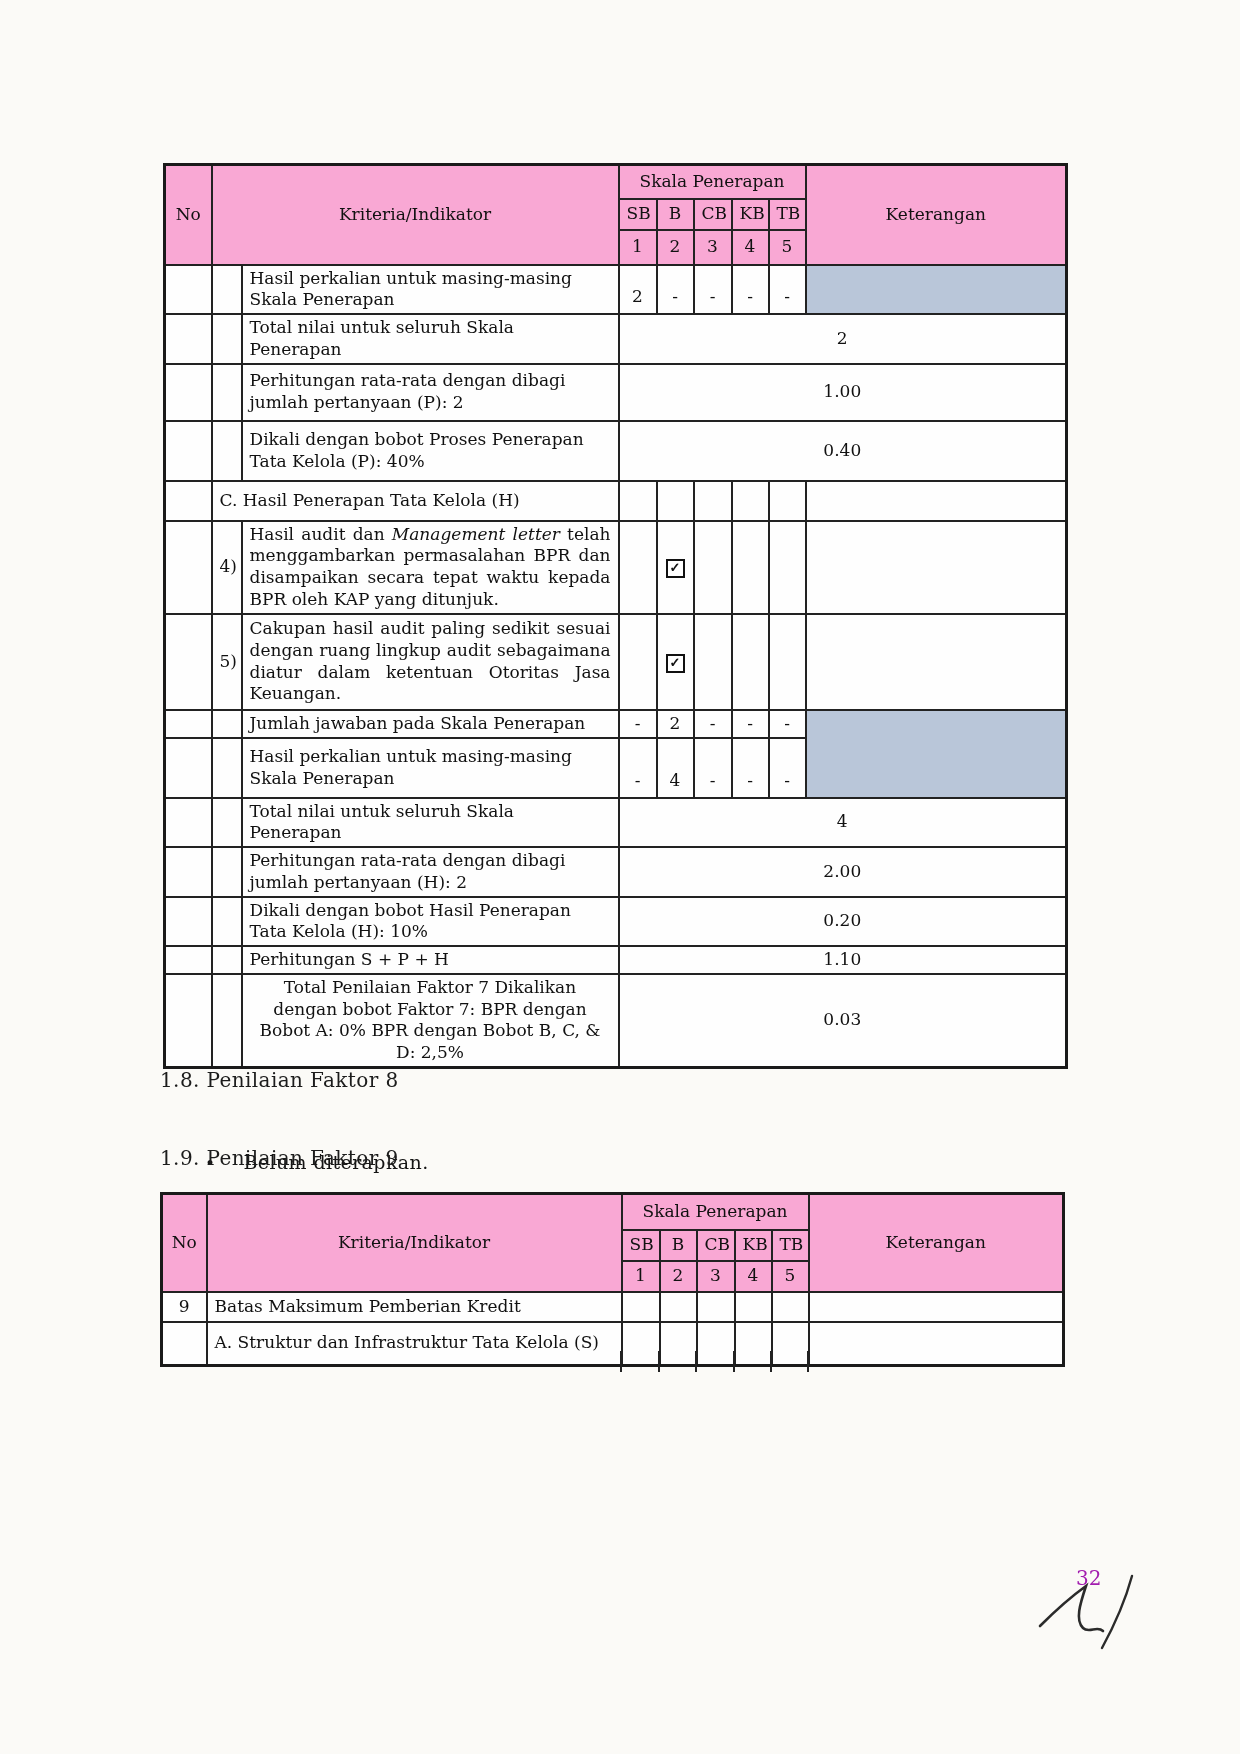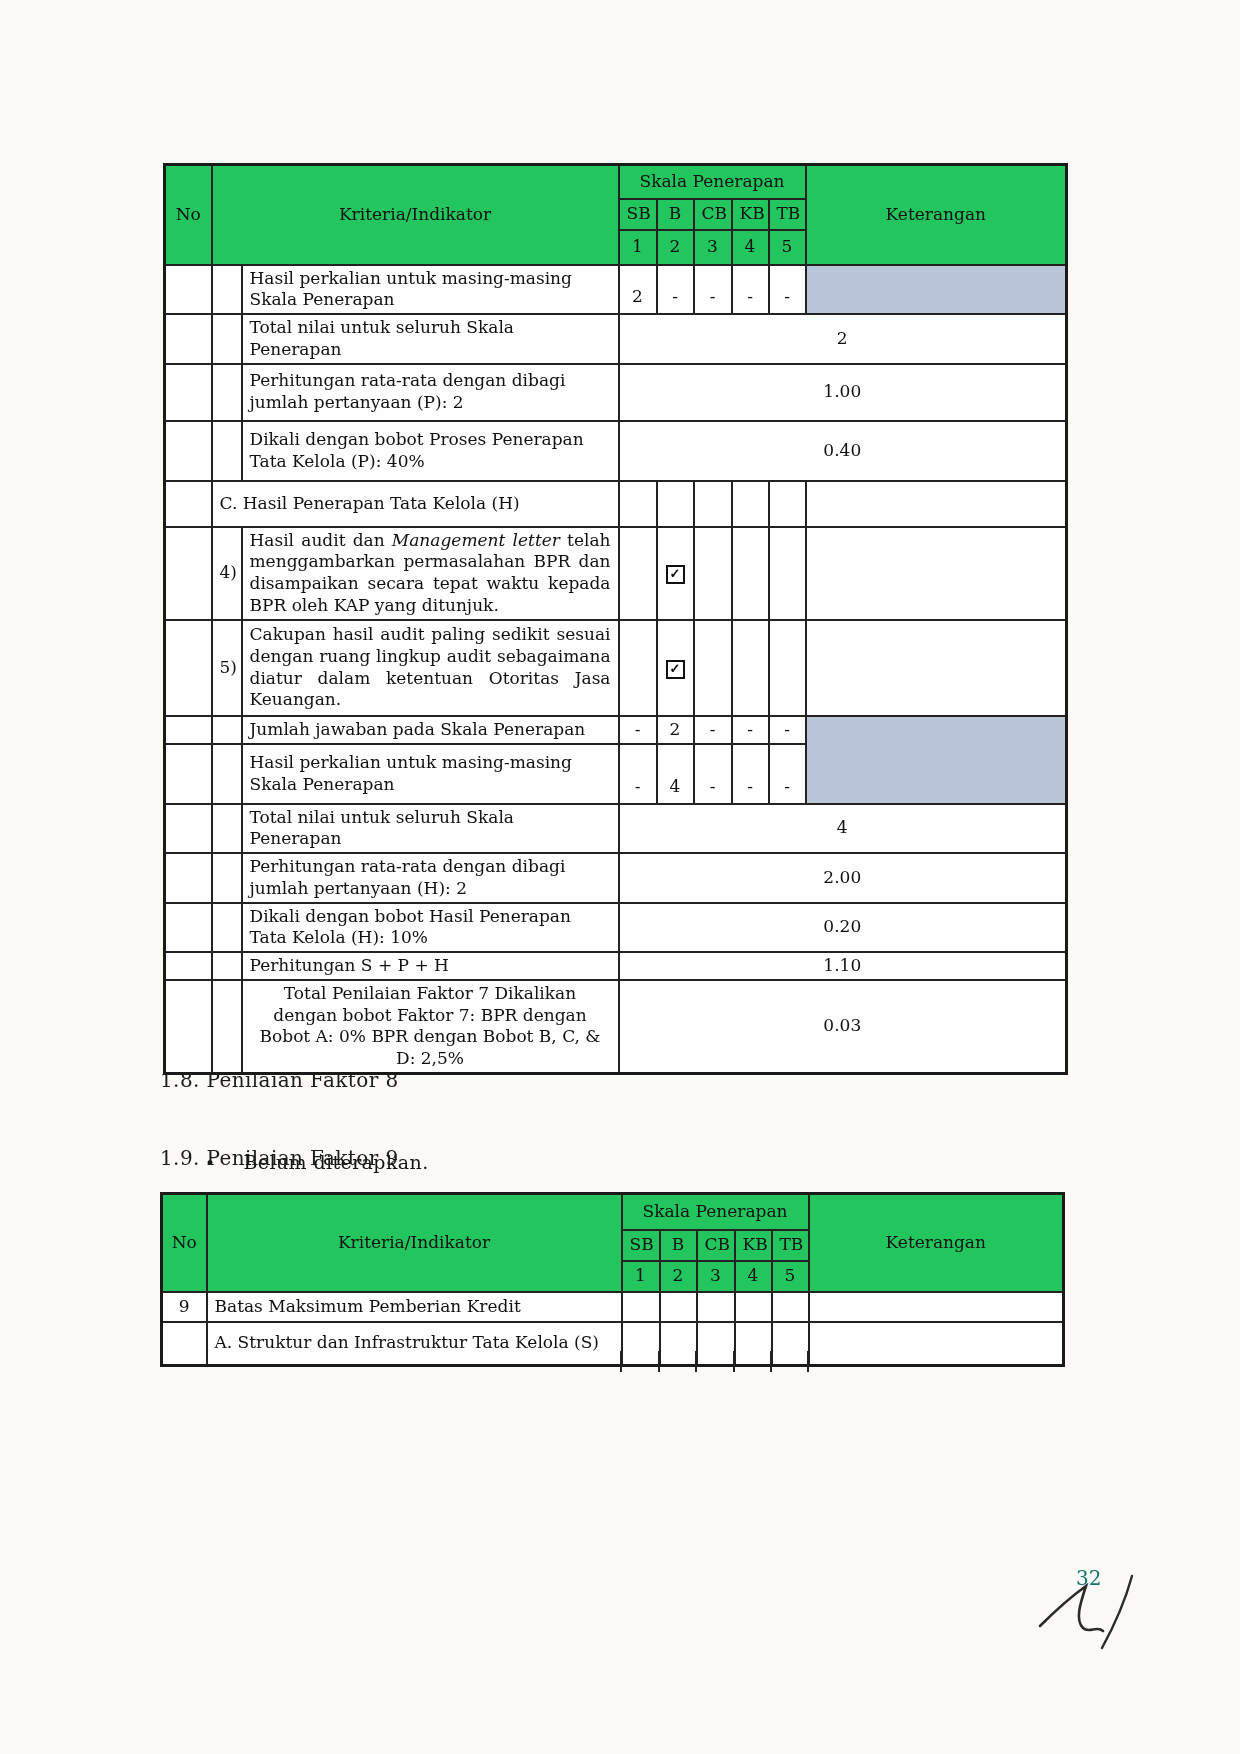"Skala Penerapan" table.assess th { background: #22c55e -> #f9a8d4 }
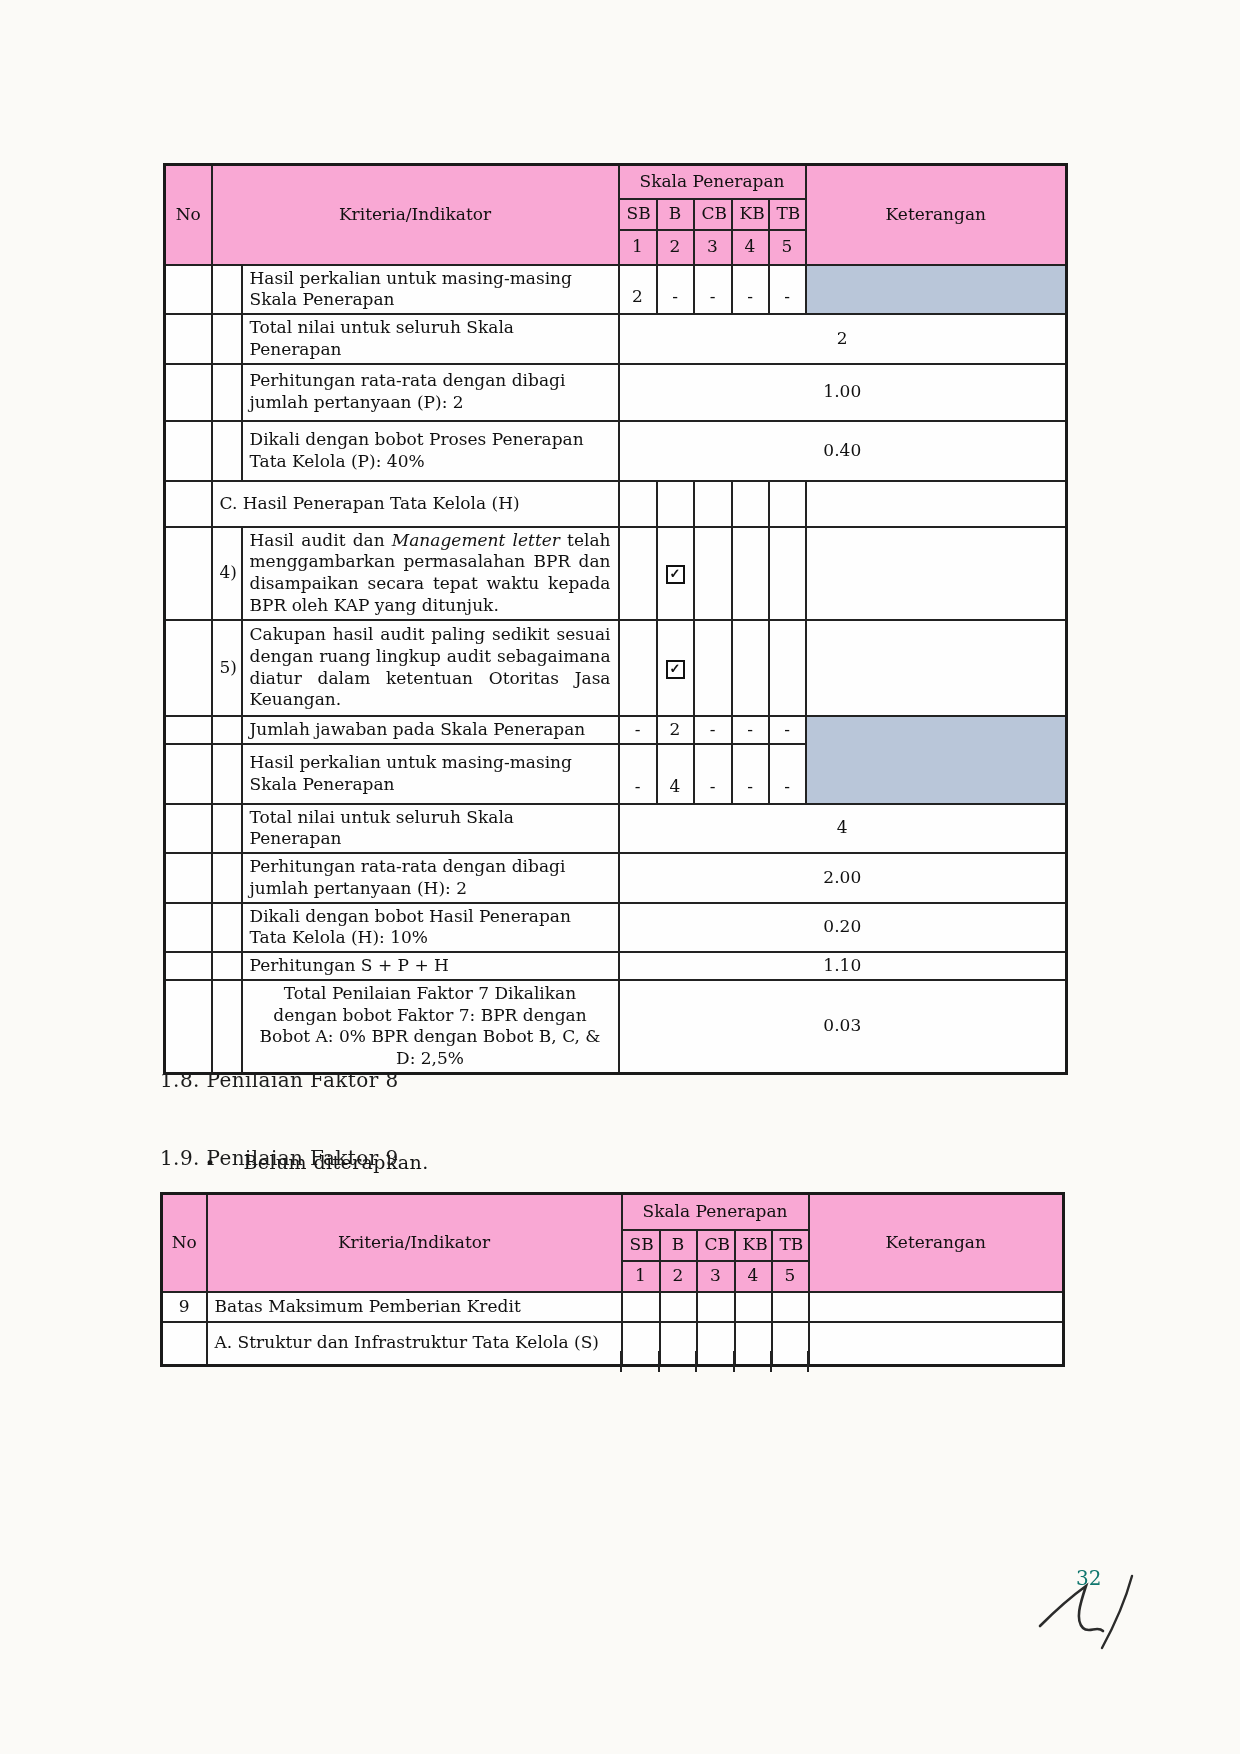"C. Hasil Penerapan Tata Kelola" tr { height: 46px -> 40px }
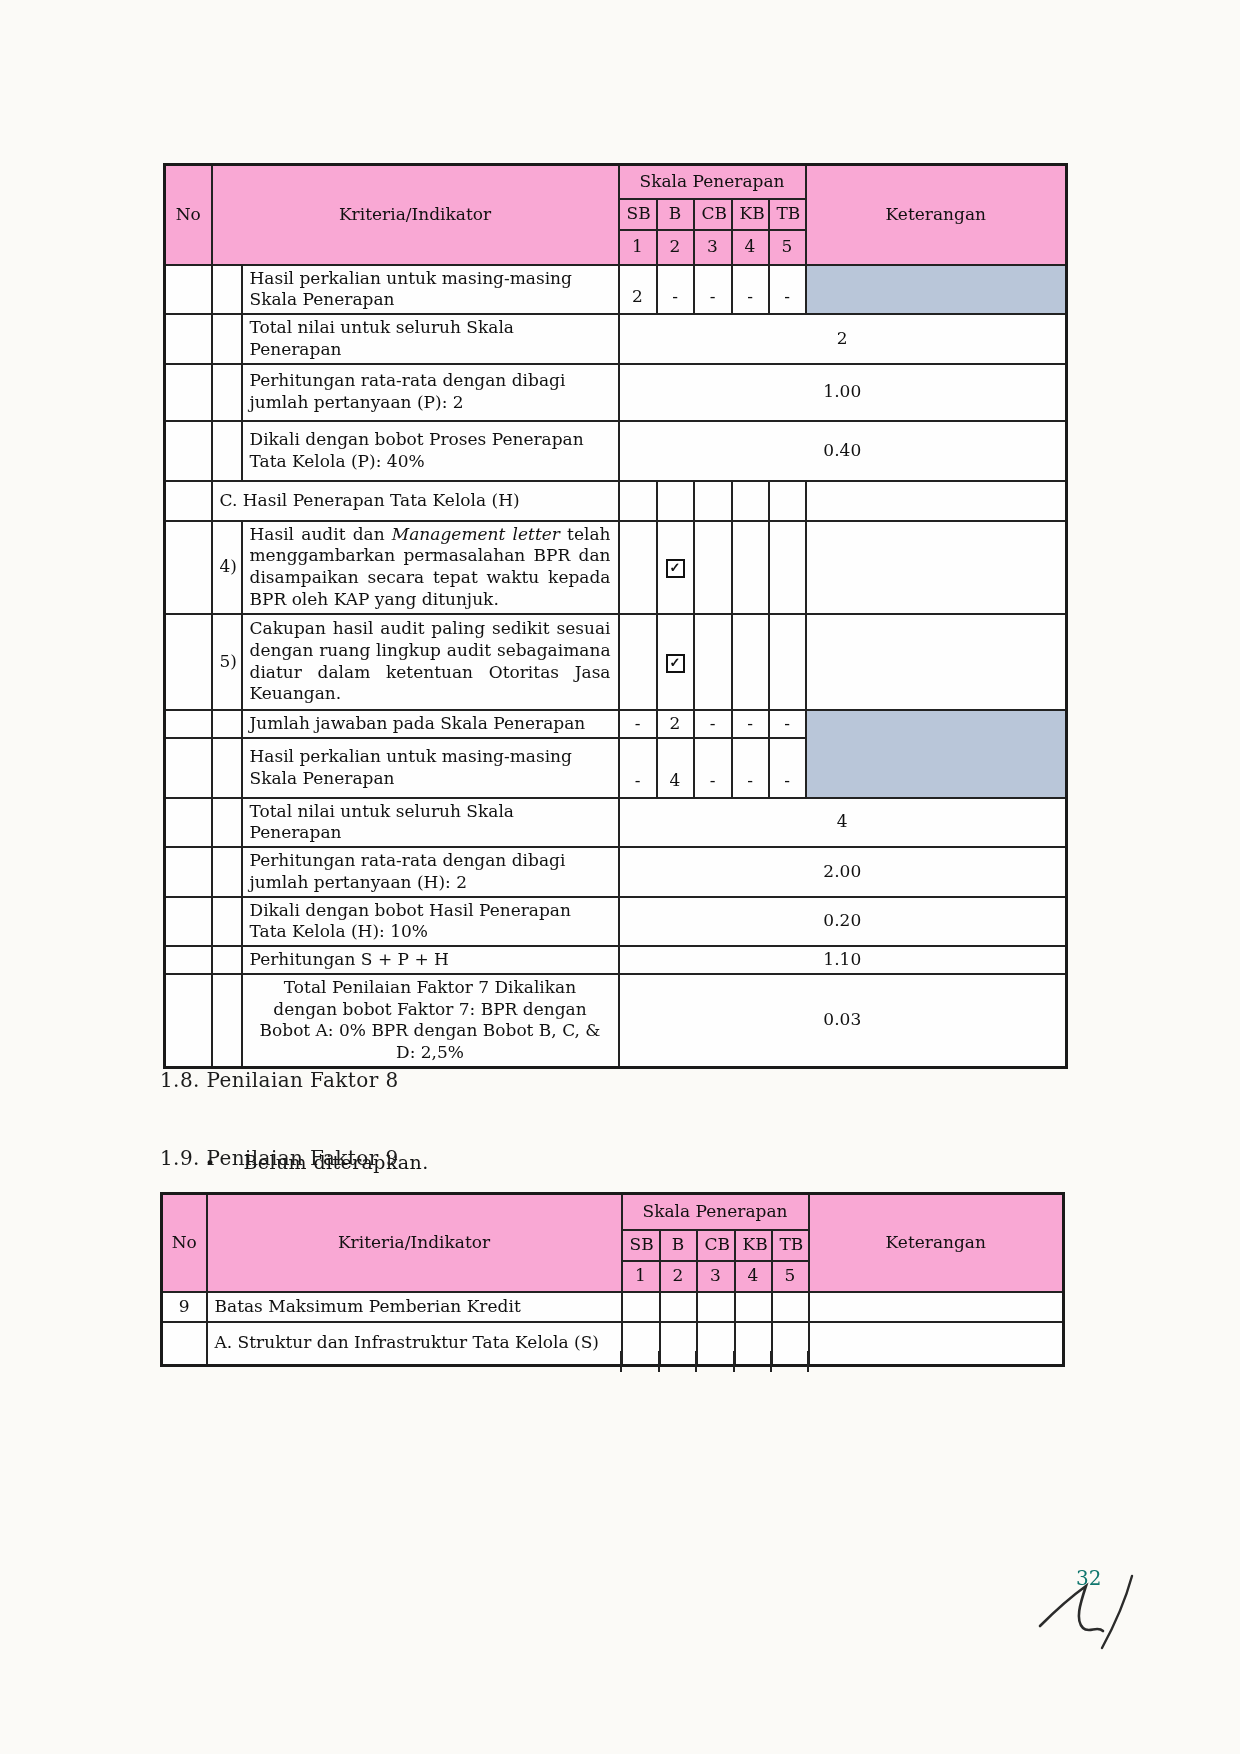"32" .page-number { color: #0f766e -> #a21caf }
